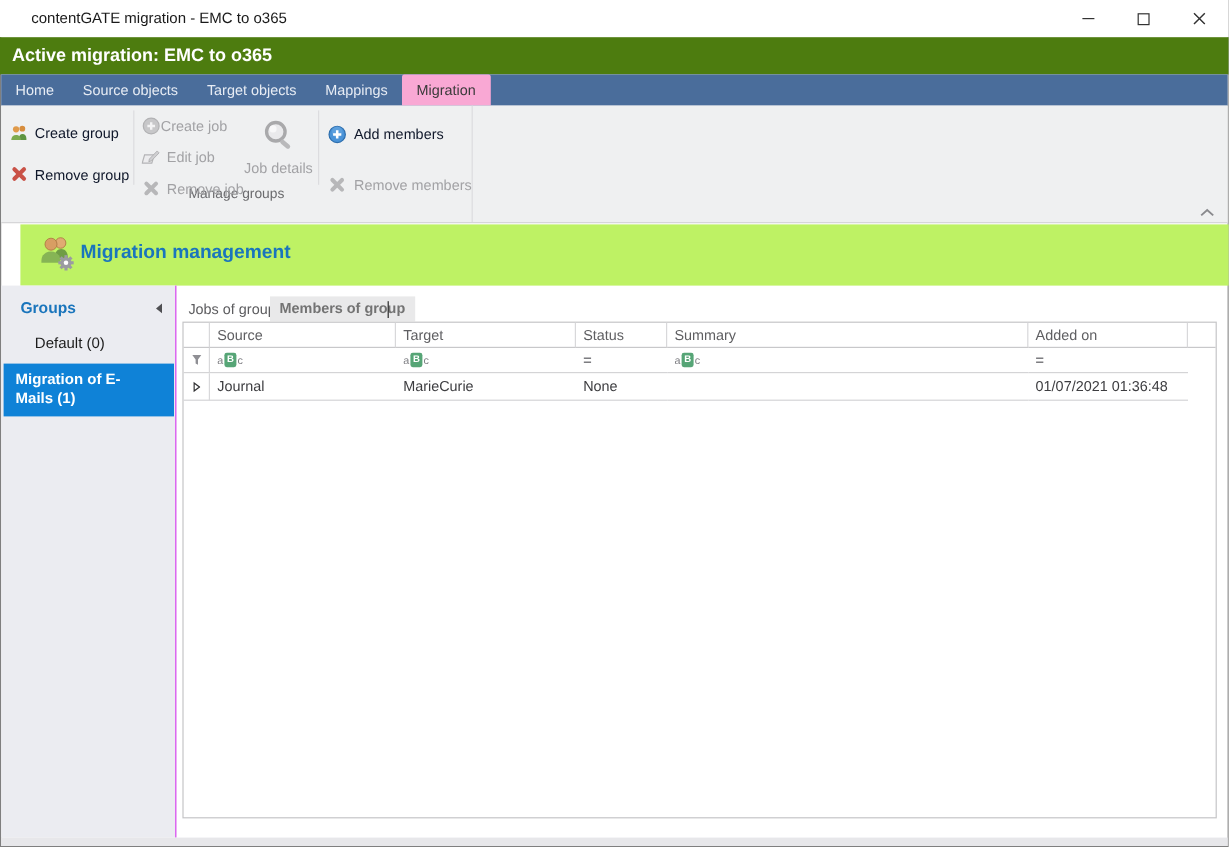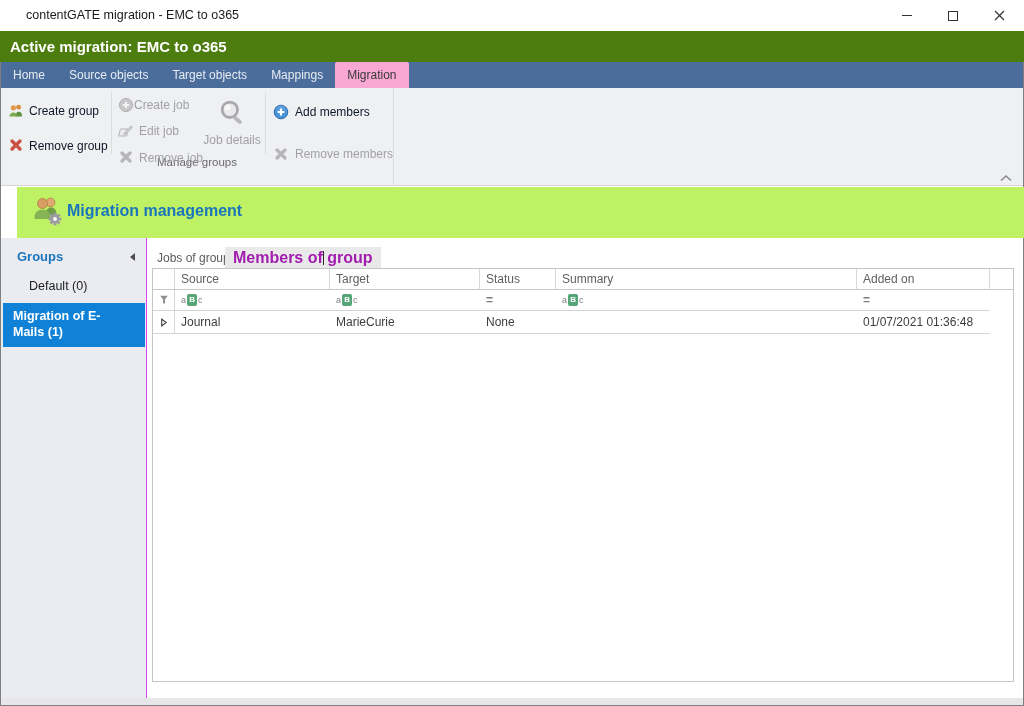"Members of group" .content-tab-active { color: #a21caf -> #737373; font-size: 16px -> 12px }
